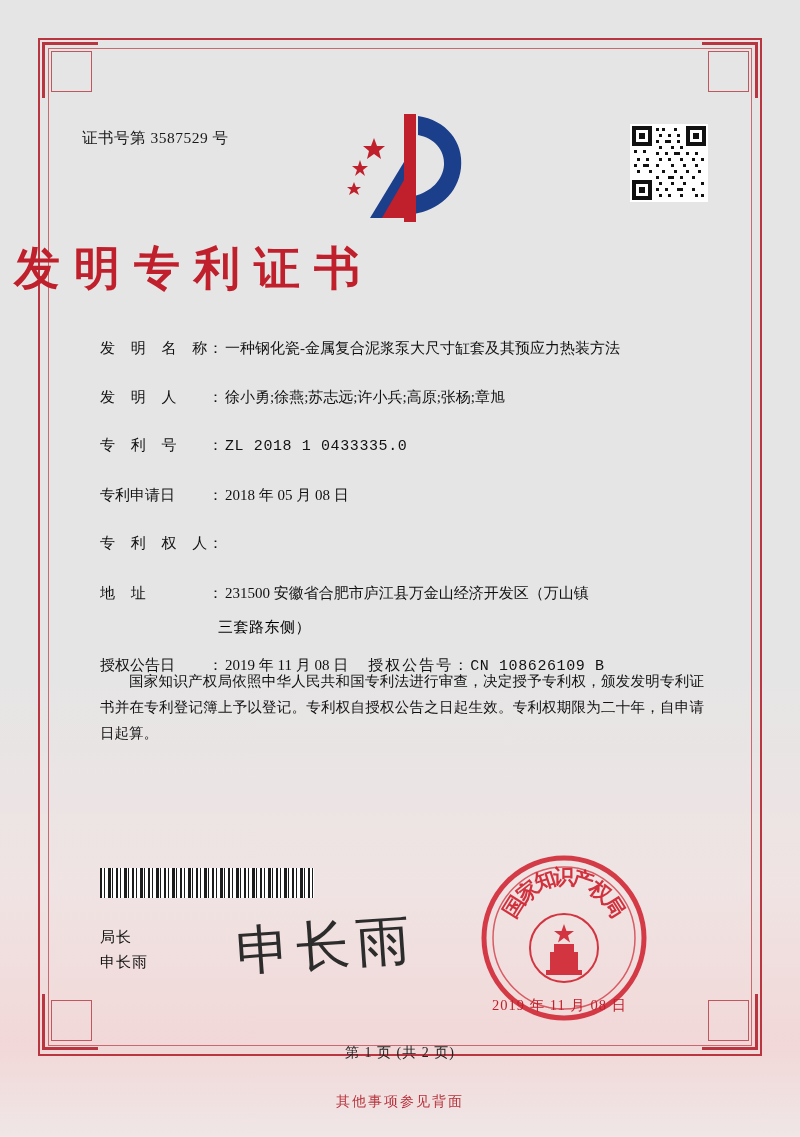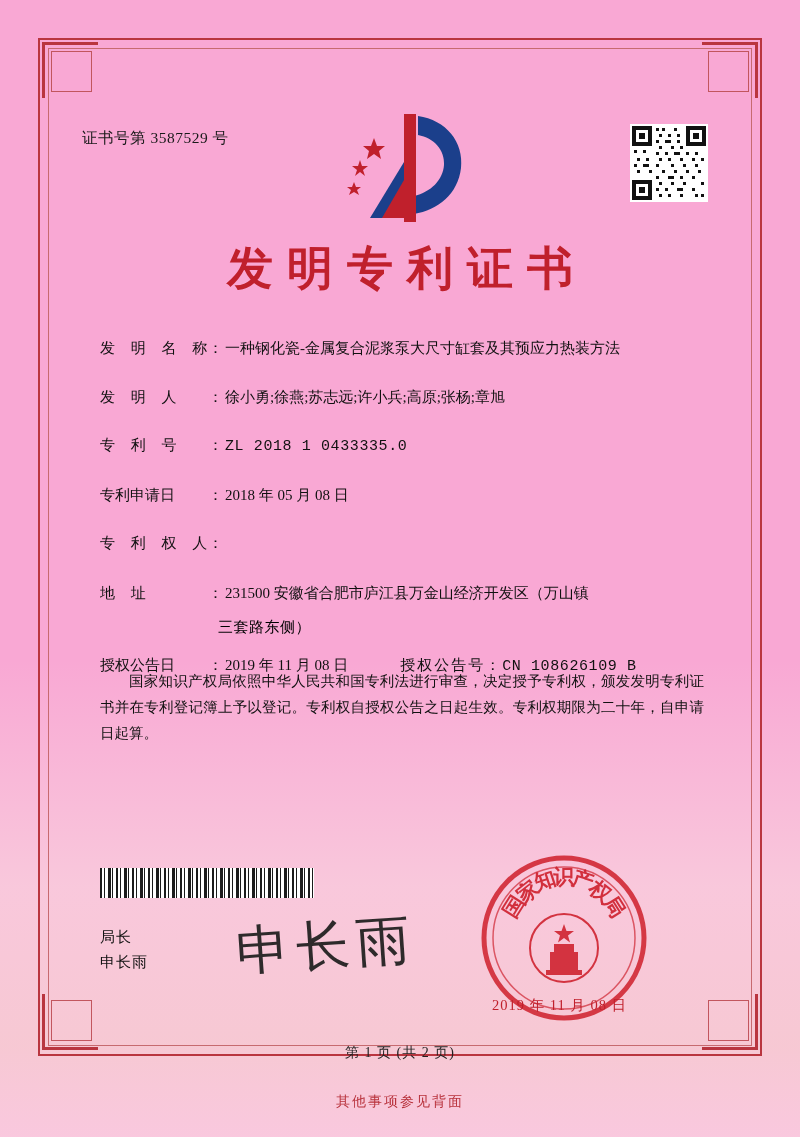"证书号第 3587529 号" .page { background: #f9a8d4 -> #e5e5e5 }
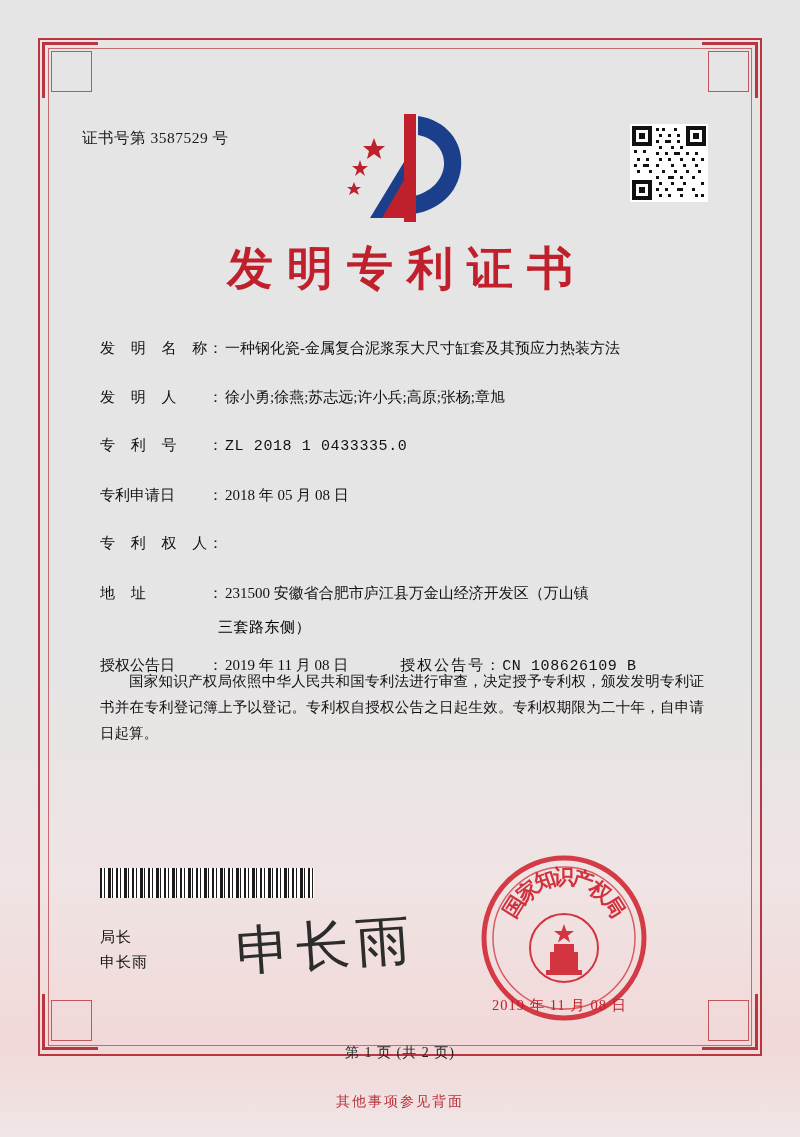"发明专利证书" .title { text-align: center -> left }
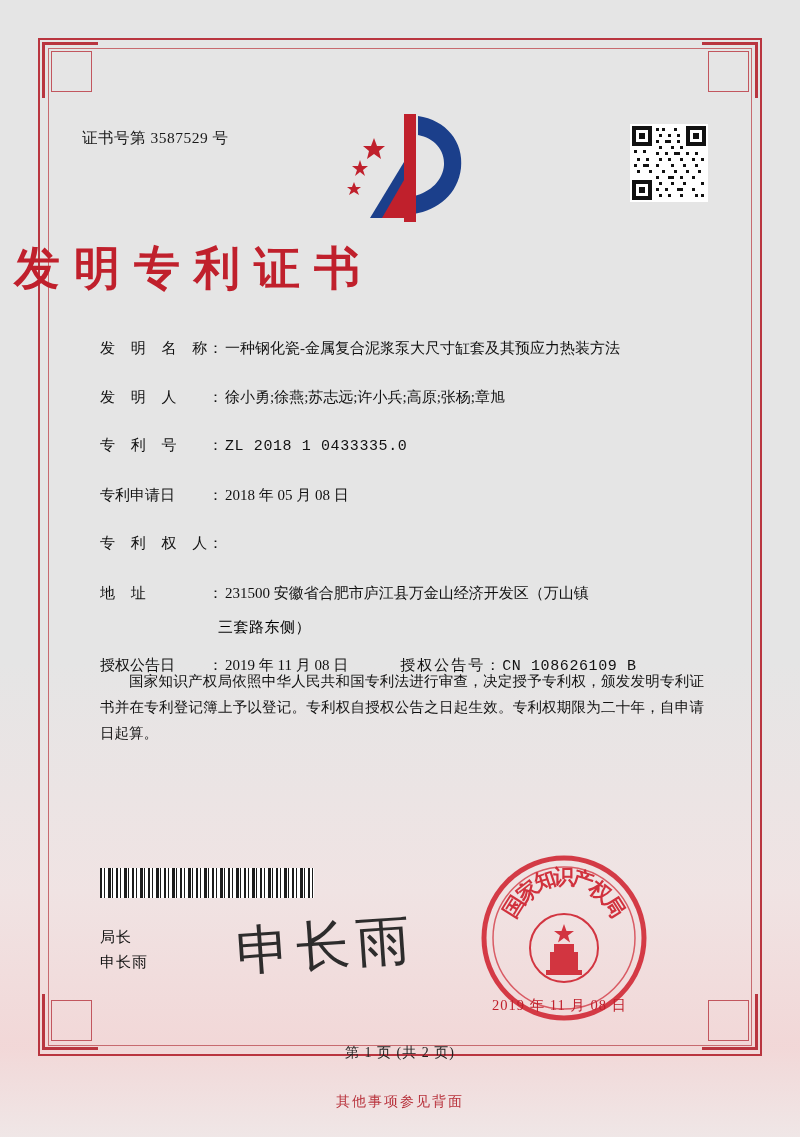"授权公告号" .sub-label { margin-left: 52px -> 20px }
